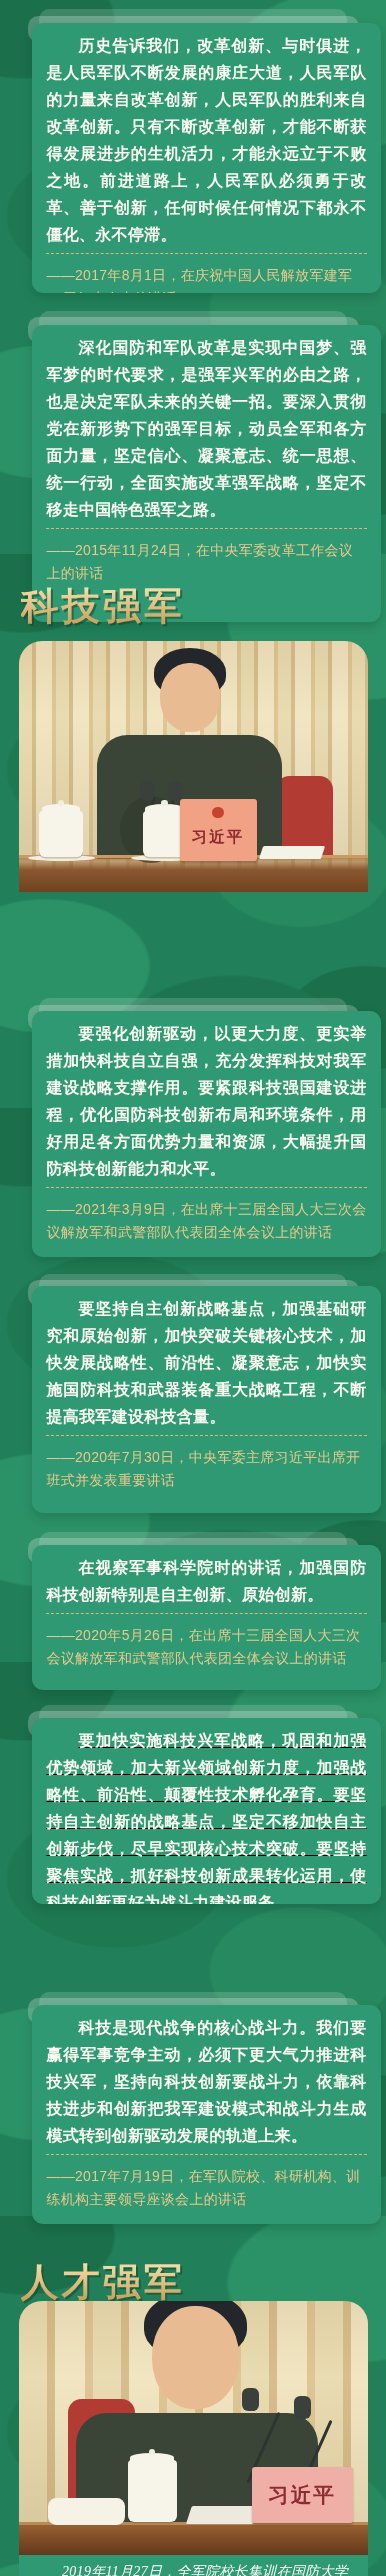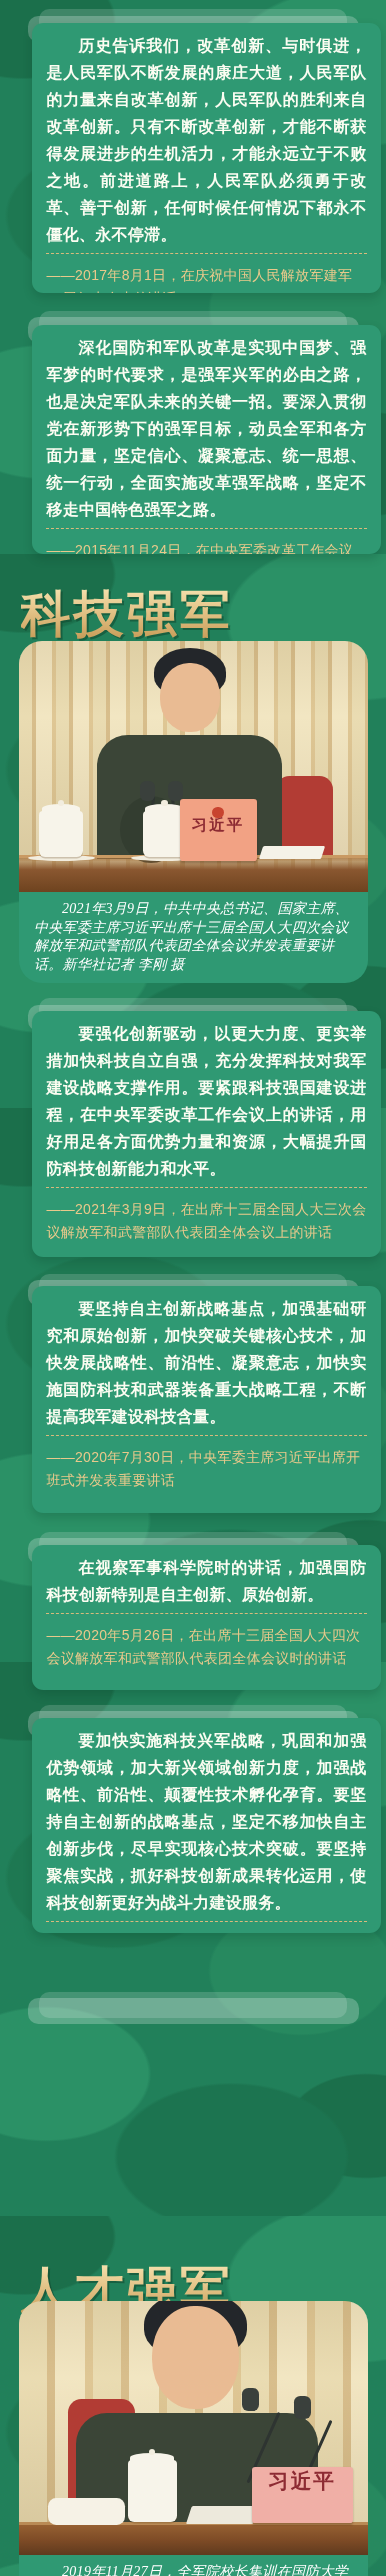"深化国防和军队改革是实现中国梦、强军梦的时代要求，是强军兴军的必由之路，也是决定" div.card { height: 229px -> 297px }
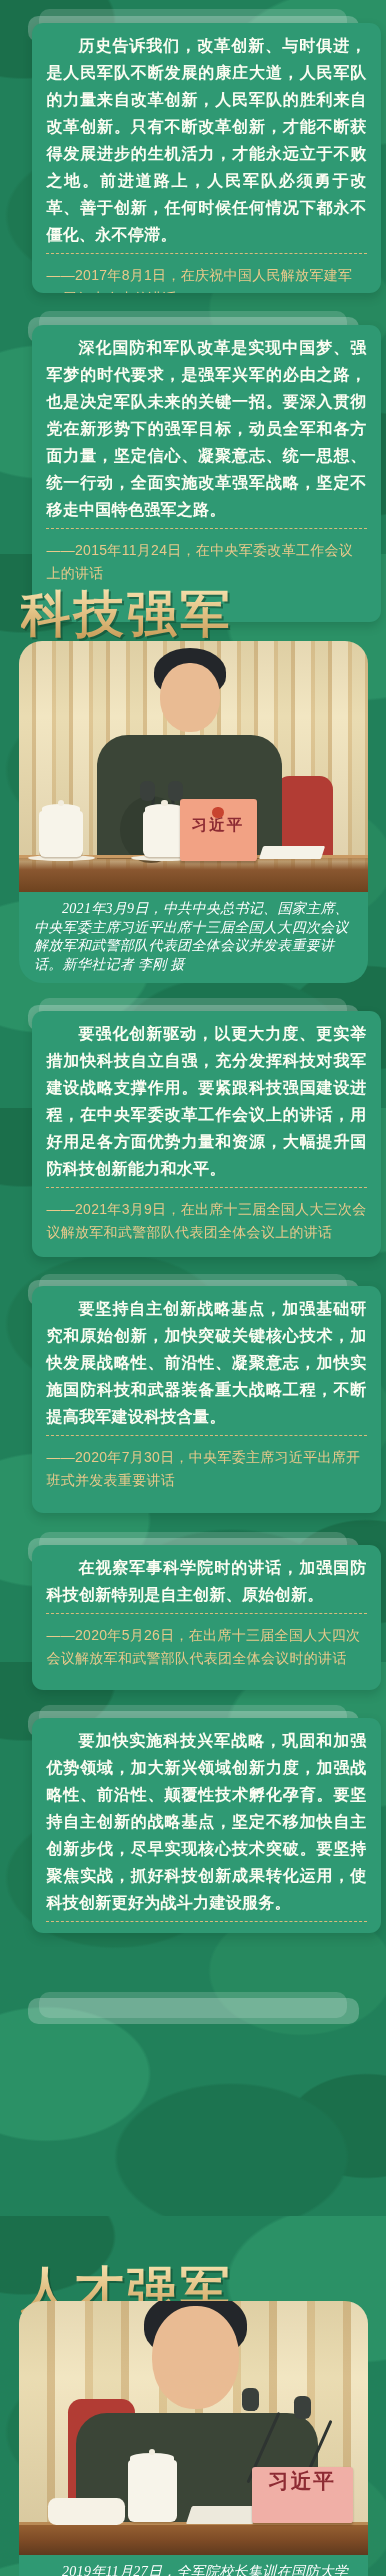"科技强军" .sec-header { font-size: 50px -> 38px }
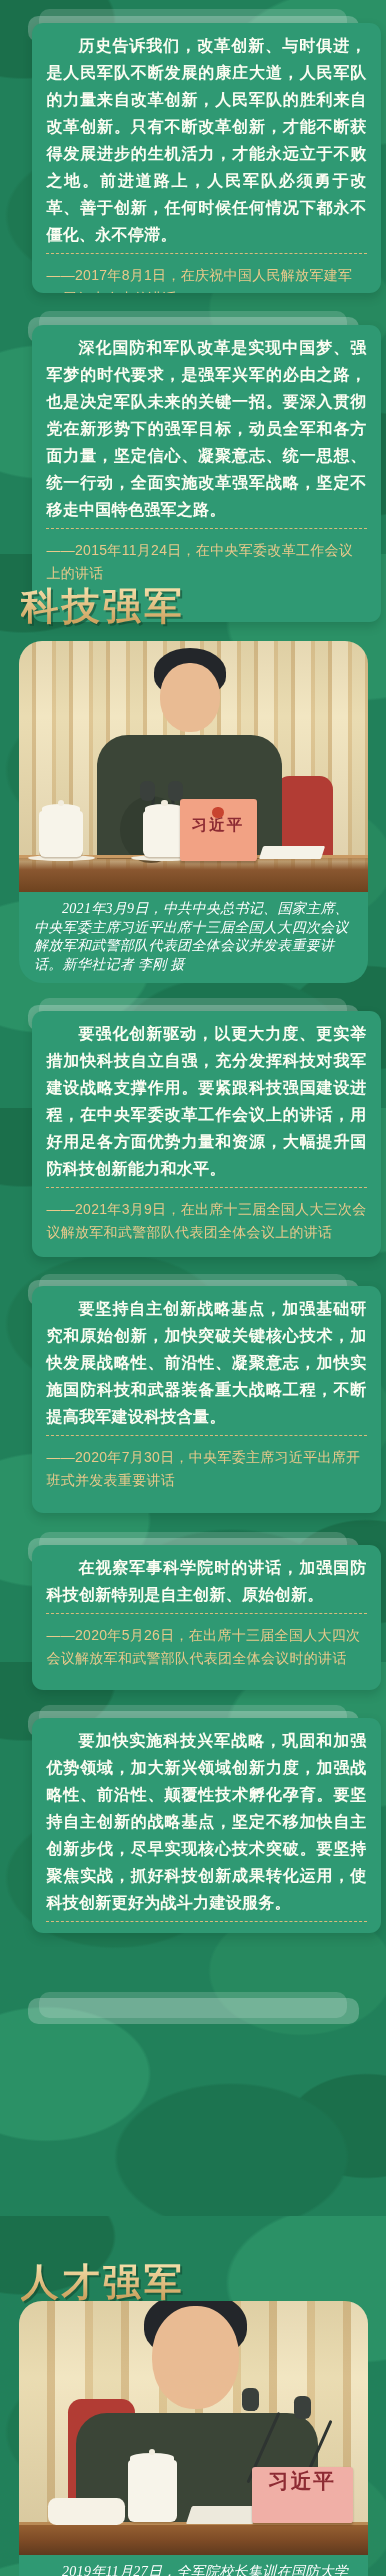"习近平" .placard { align-items: flex-start -> center }
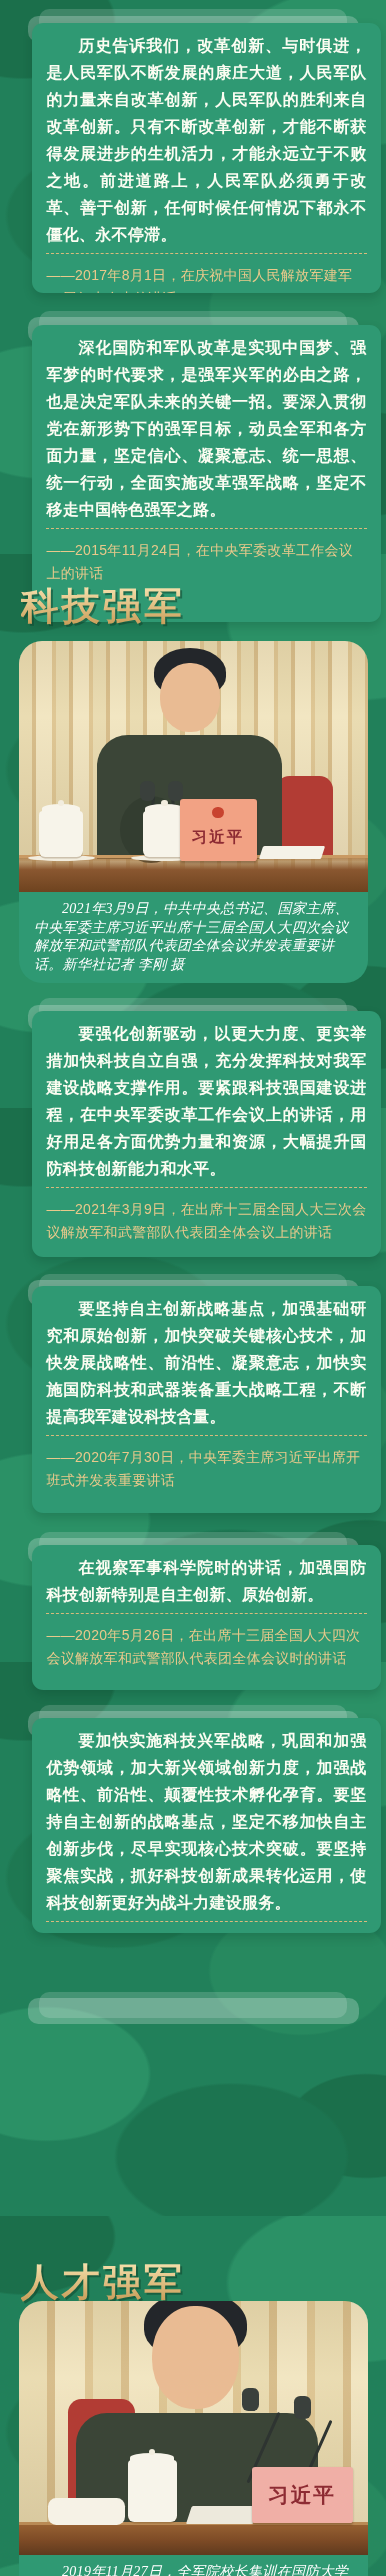"2021年3月9日，中共中央总书记、国家主席、中央军委主席习近平出席十三届全国人" div.caption { html: <div> <p>2021年3月9日，中共中央总书记、国家主席、中央军委主席习近平出席十三届全国人大四次会议解放军和武警部队代表团全体会议并发表重要讲话。新华社记者 李刚 摄</p> </div> -> none }
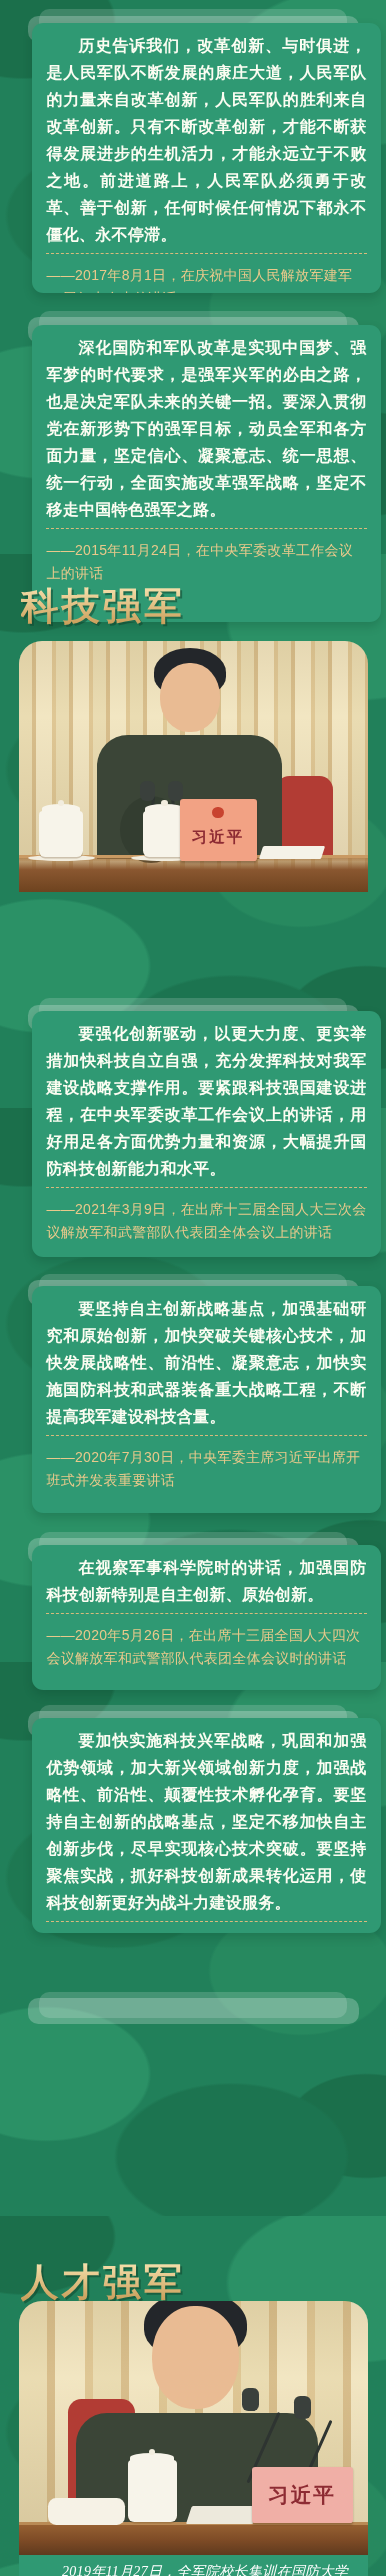"要强化创新驱动，以更大力度、更实举措加快科技自立自强，充分发挥科技对我军建设战略" p.quote { text: 在中央军委改革工作会议上的讲话 -> 优化国防科技创新布局和环境条件 }
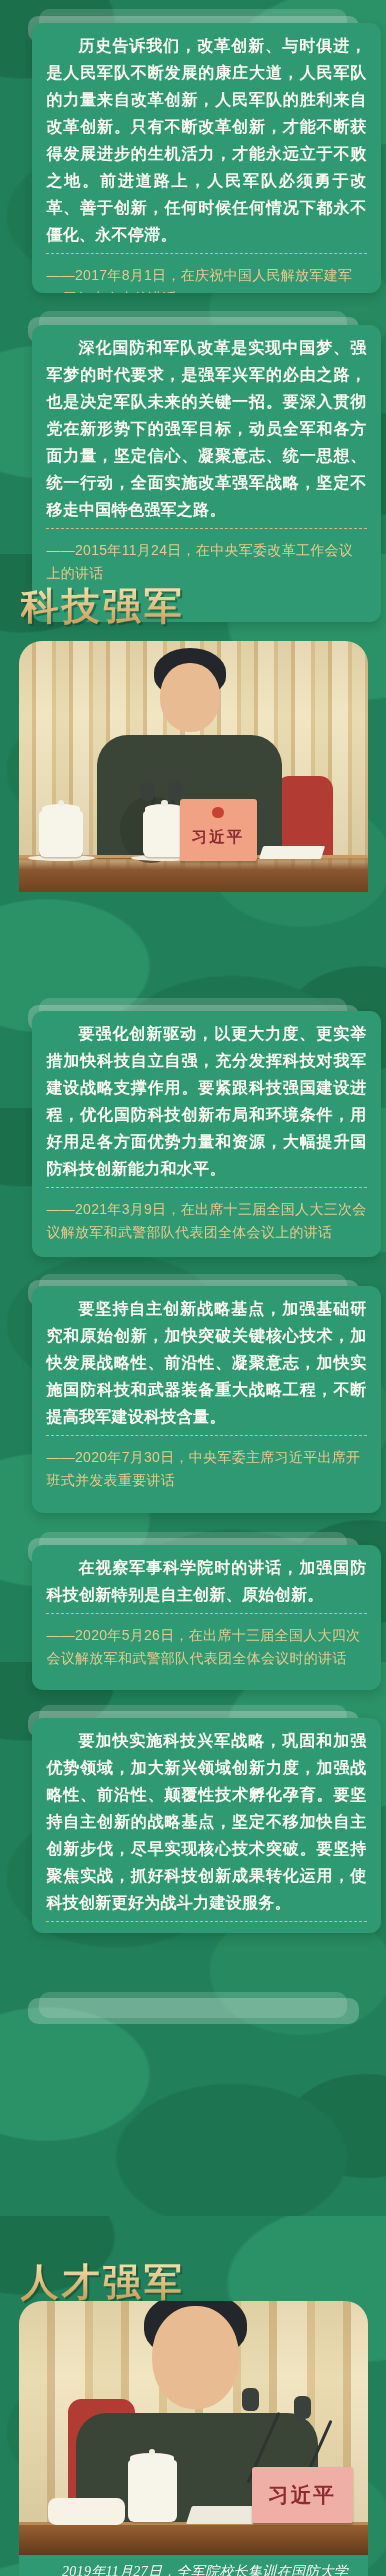"——2020年5月26日，在出席十三届全国人大四次会议解放军和武警部队代表团全体" p.attr { text: 四次会议解放军和武警部队代表团全体会议时 -> 三次会议解放军和武警部队代表团全体会议上 }
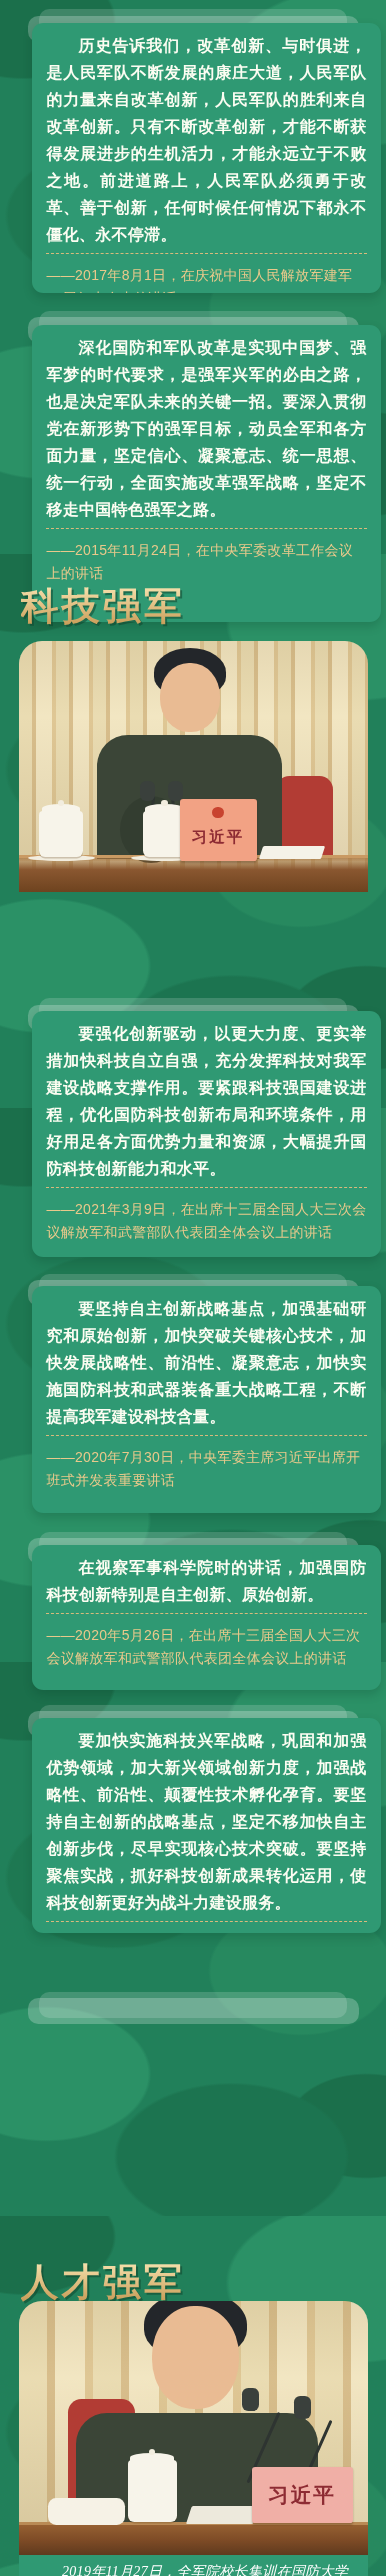"要加快实施科技兴军战略，巩固和加强优势领域，加大新兴领域创新力度，加强战略性、前" div.card { height: 215px -> 186px; text-decoration: none -> underline }
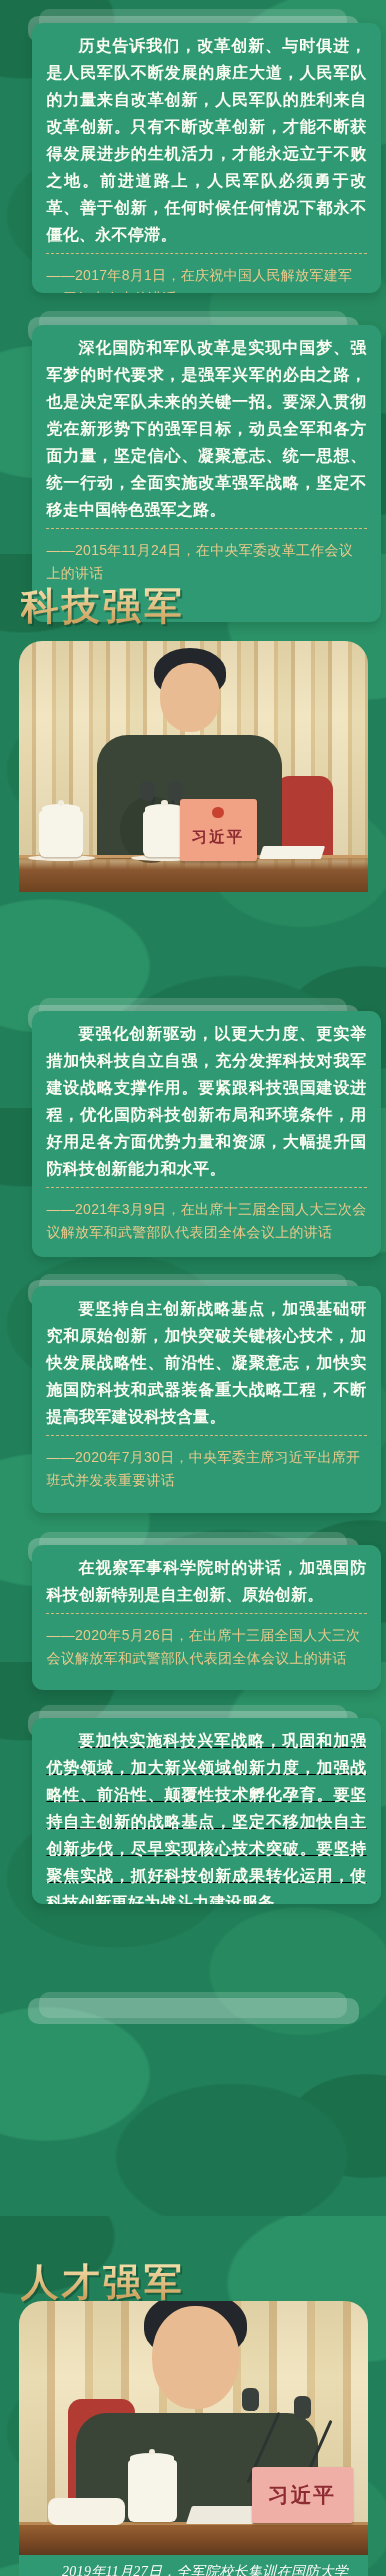"科技是现代战争的核心战斗力。我们要赢得军事竞争主动，必须下更大气力推进科技兴军，" div.card { html: none -> <div> <p>科技是现代战争的核心战斗力。我们要赢得军事竞争主动，必须下更大气力推进科技兴军，坚持向科技创新要战斗力，依靠科技进步和创新把我军建设模式和战斗力生成模式转到创新驱动发展的轨道上来。</p> <hr> <p>——2017年7月19日，在军队院校、科研机构、训练机构主要领导座谈会上的讲话</p> </div> }
